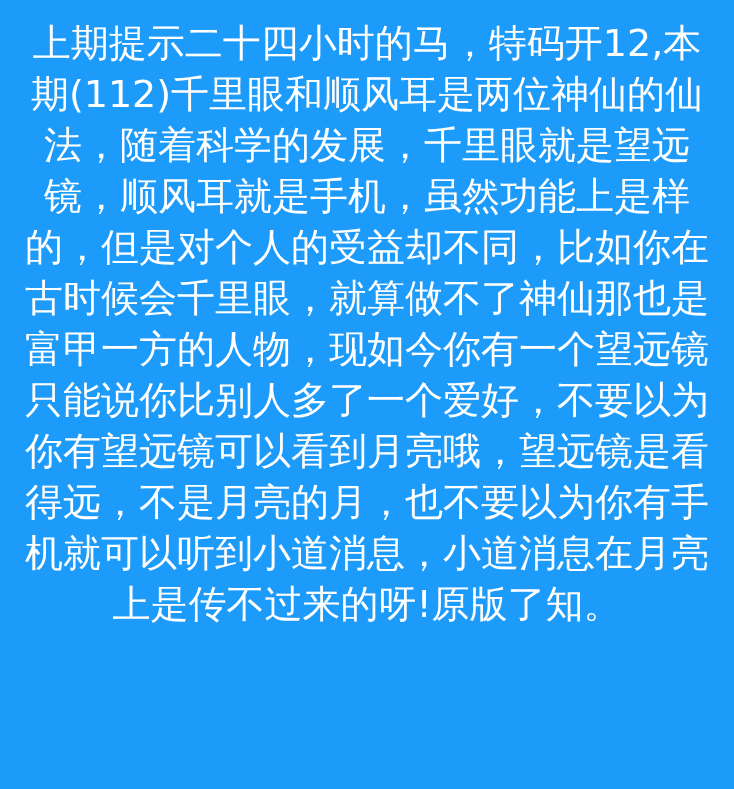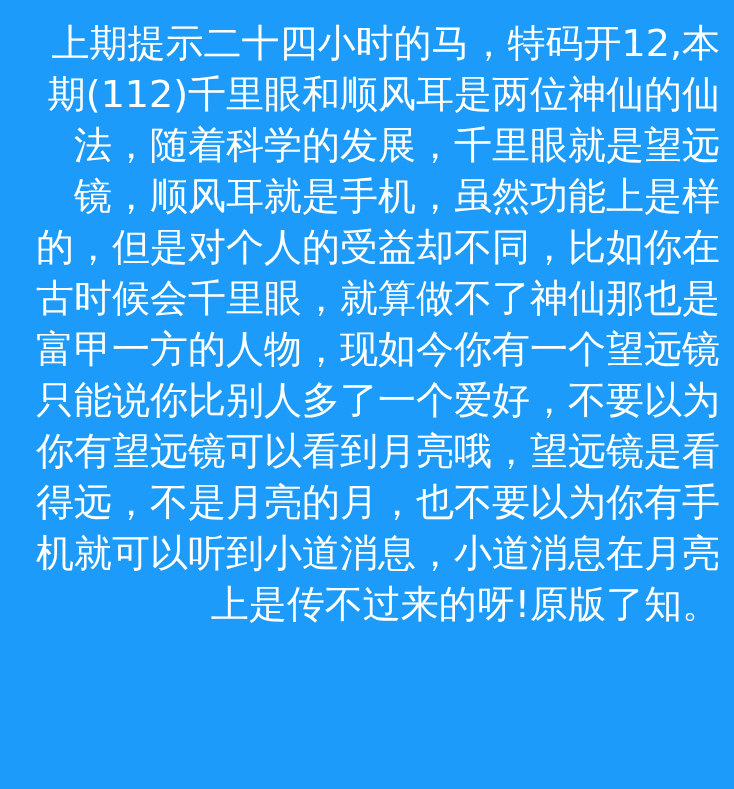"上期提示二十四小时的马，特码开12,本期(112)千里眼和顺风耳是两位神仙的仙法" .text-body { text-align: right -> center }
